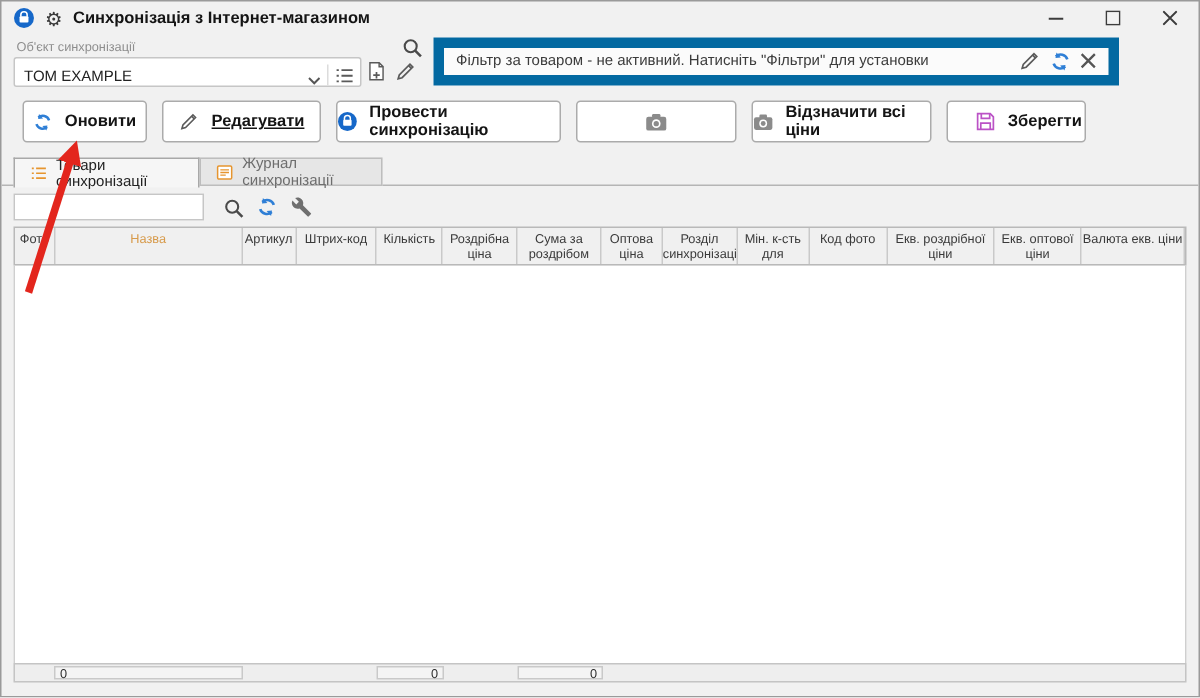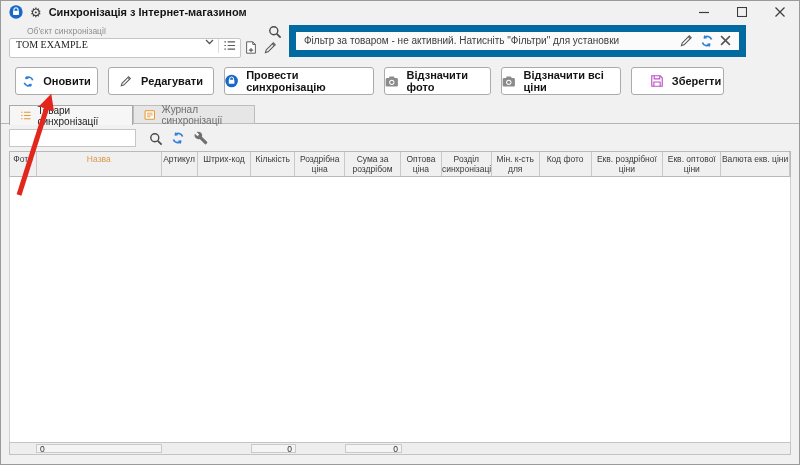"Об'єкт синхронізації" .obj-label { left: 26px -> 10px }
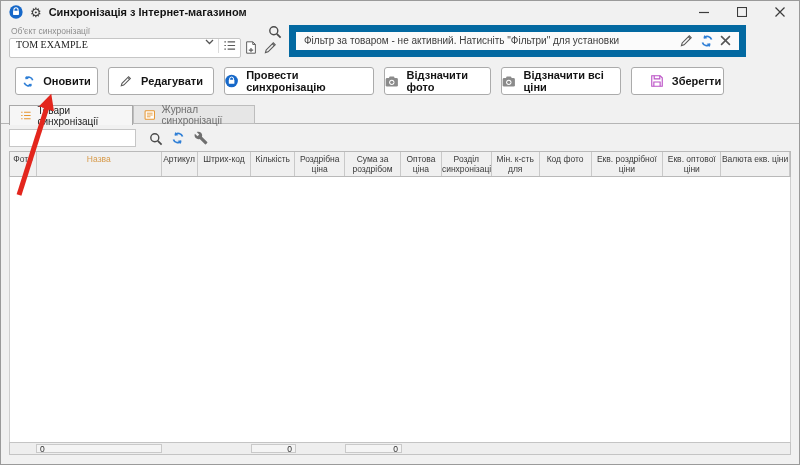"TOM EXAMPLE" .combo { align-items: flex-start -> flex-end; font-family: Liberation Serif, serif -> none }
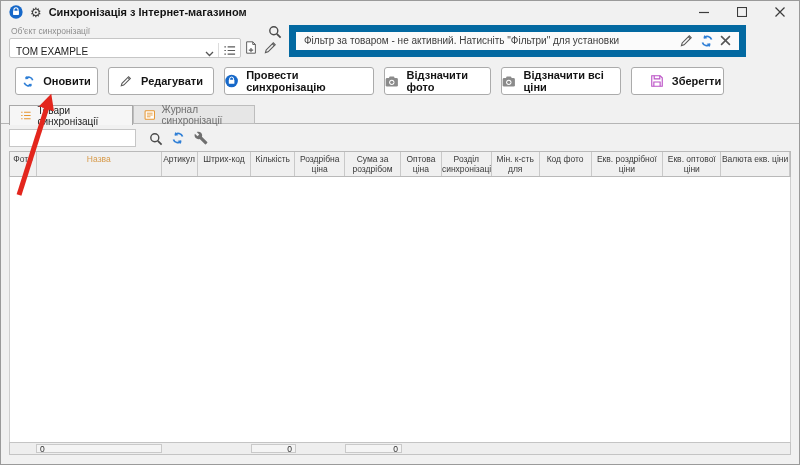"Редагувати" div.btn { text-decoration: none -> underline }
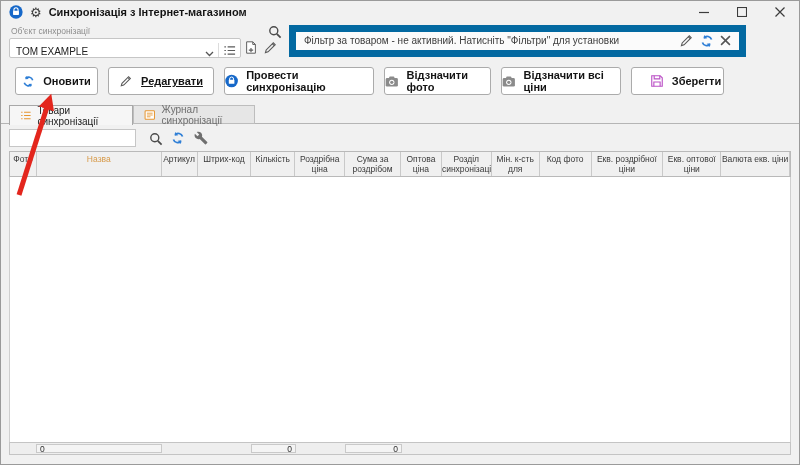"Відзначити фото" span { html: <span>Відзначити фото</span> -> none }
